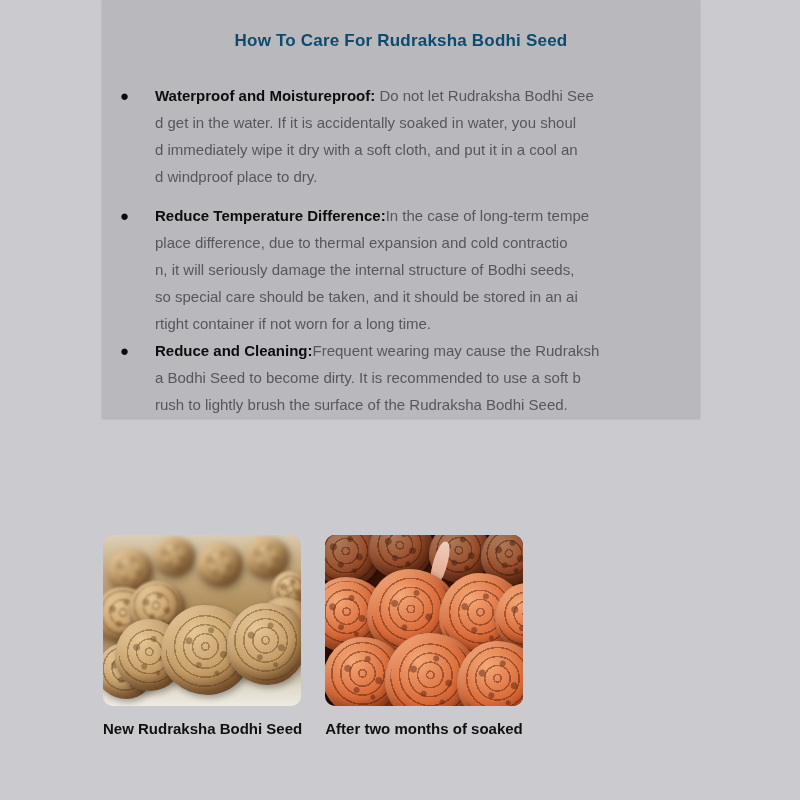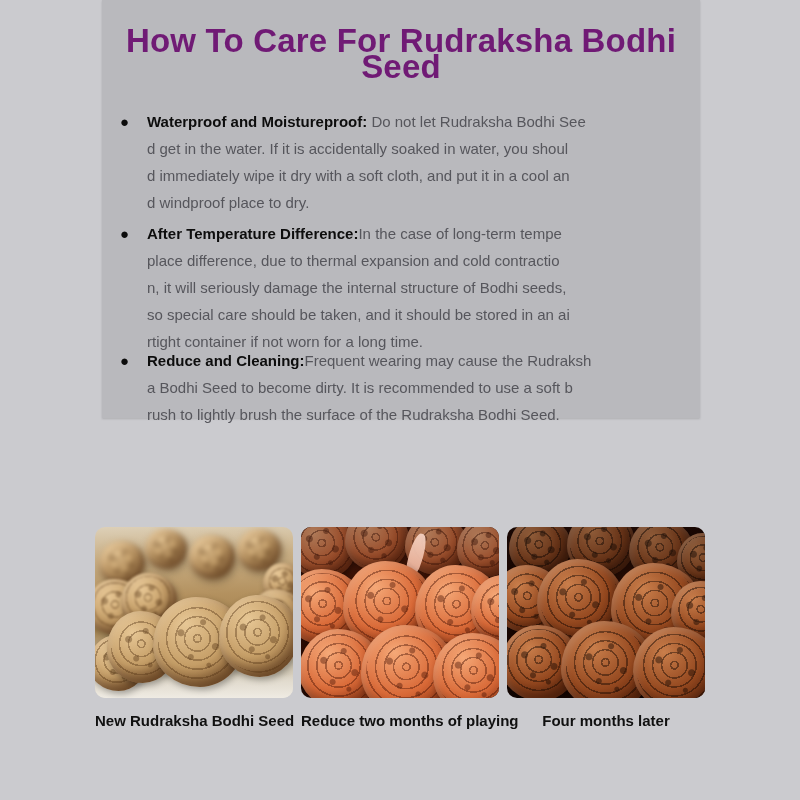"How To Care For Rudraksha" .title { color: #701a75 -> #0c4a6e; font-size: 33px -> 17px }
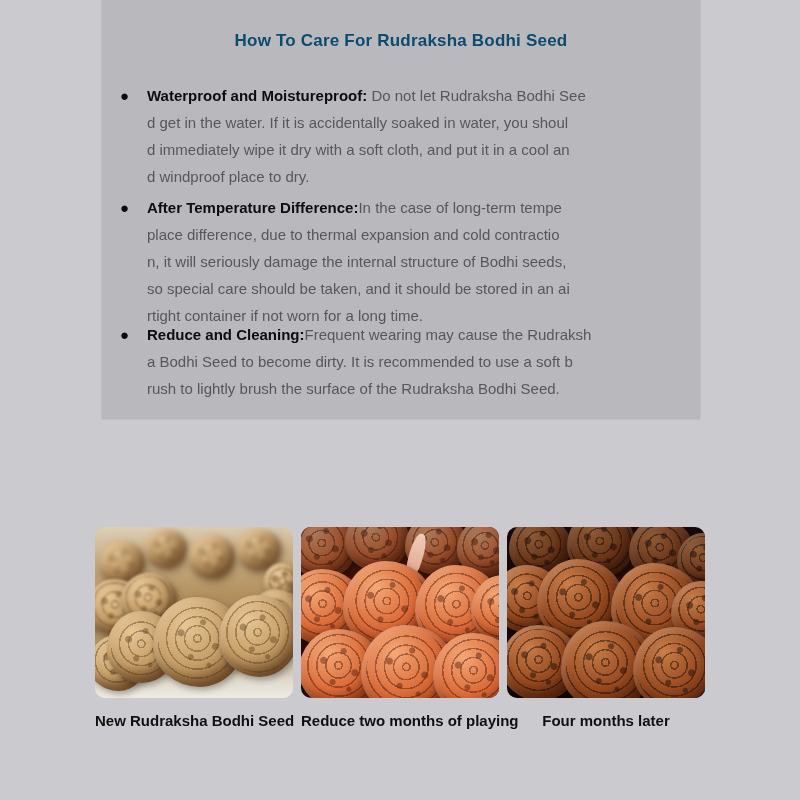"Waterproof and Moistureproof: Do not" .txt { margin: 4px -> 12px }
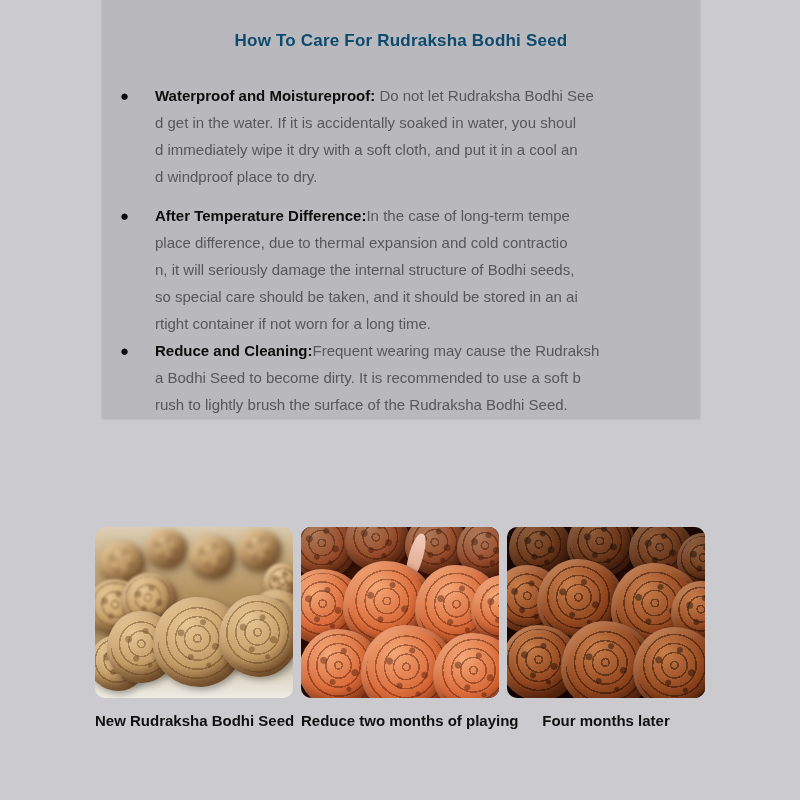"After Temperature Difference:" b.lead { text: After -> Reduce }
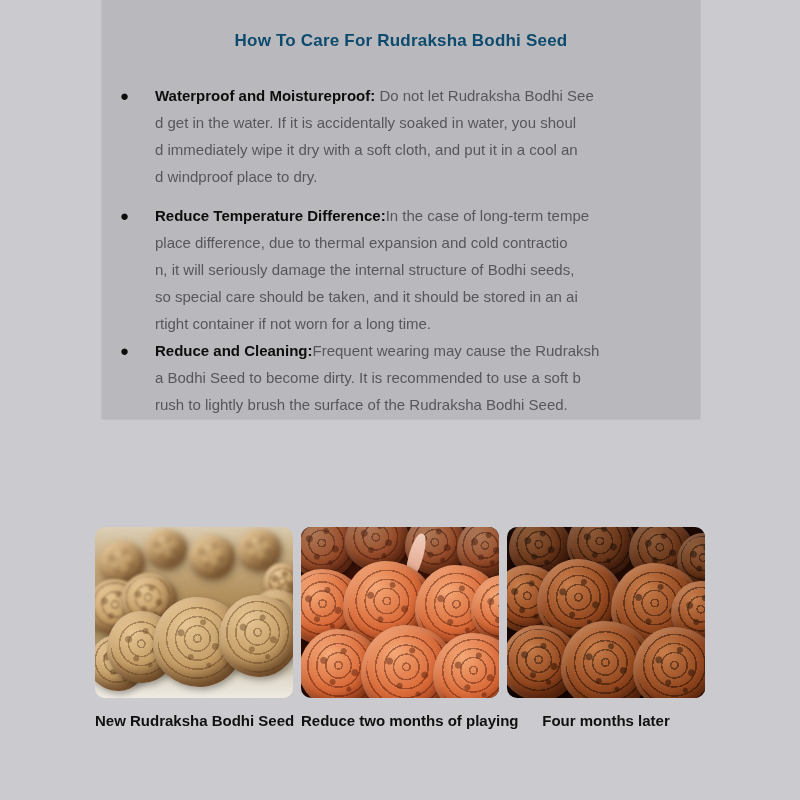"New Rudraksha Bodhi Seed" .col { margin: 0 -> 8px }
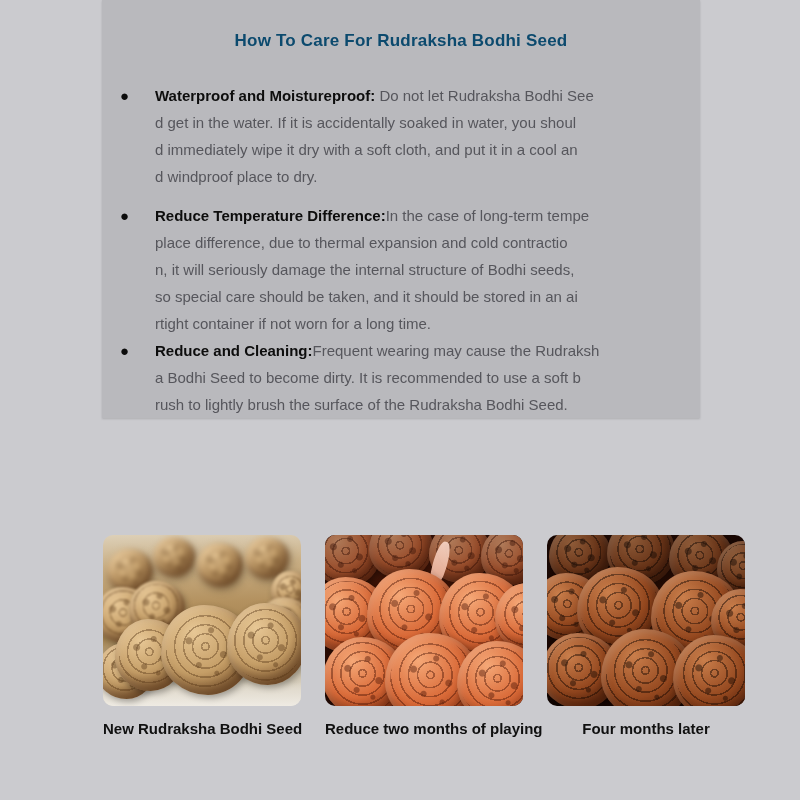"Reduce two months of playing" figcaption.cap { text: Reduce two months of playing -> After two months of soaked }
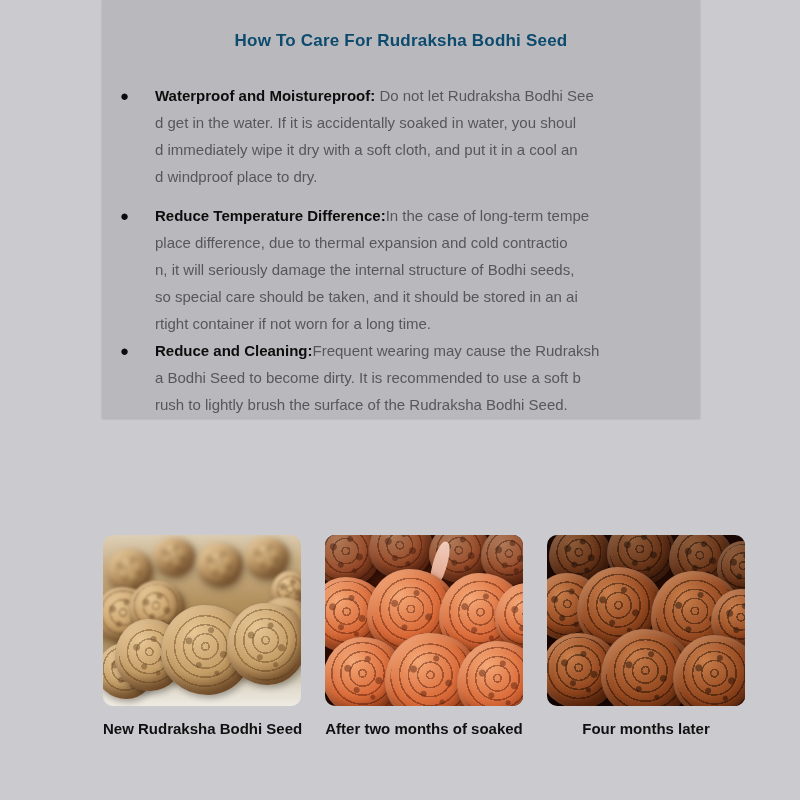"Four months later" figure.col { html: <figure> <div> <div></div> <div></div> <div></div> <div></div> <div></div> <div></div> <div></div> <div></div> <div></div> <div></div> <div></div> </div> <figcaption>Four months later</figcaption> </figure> -> none }
